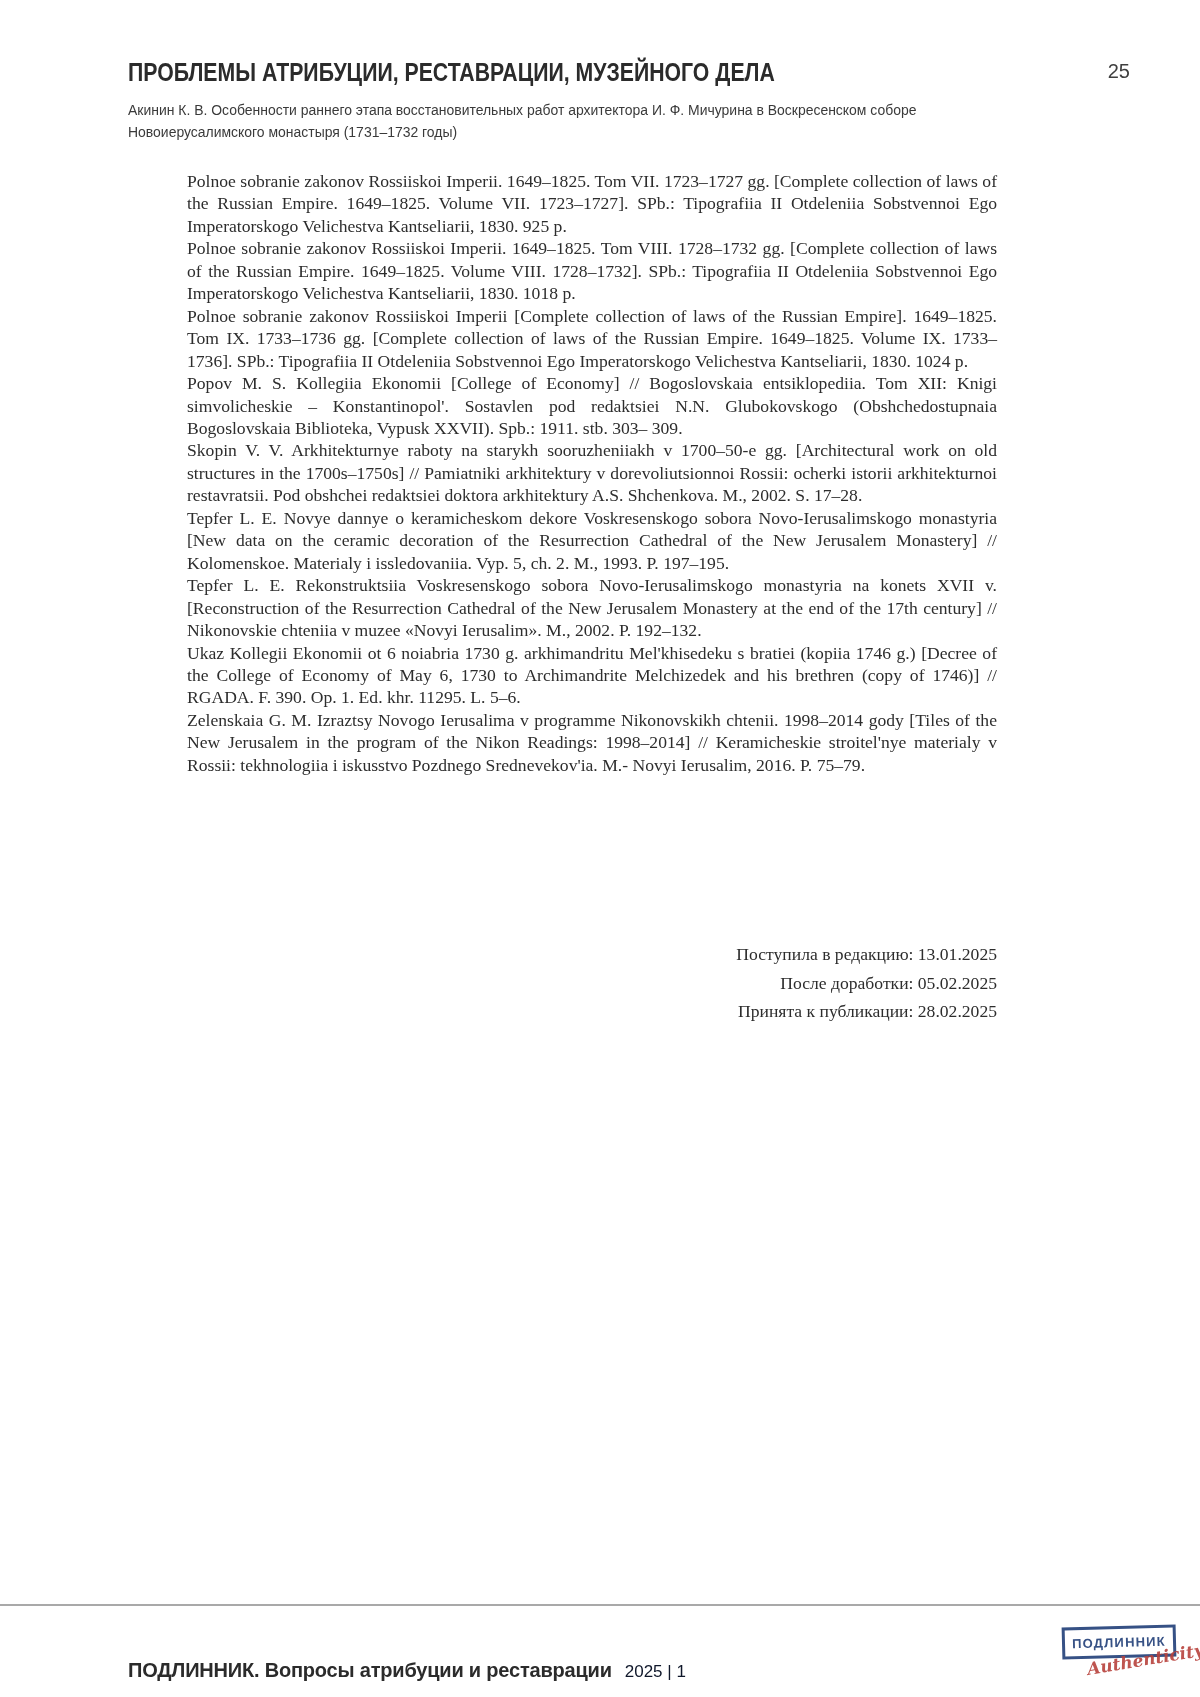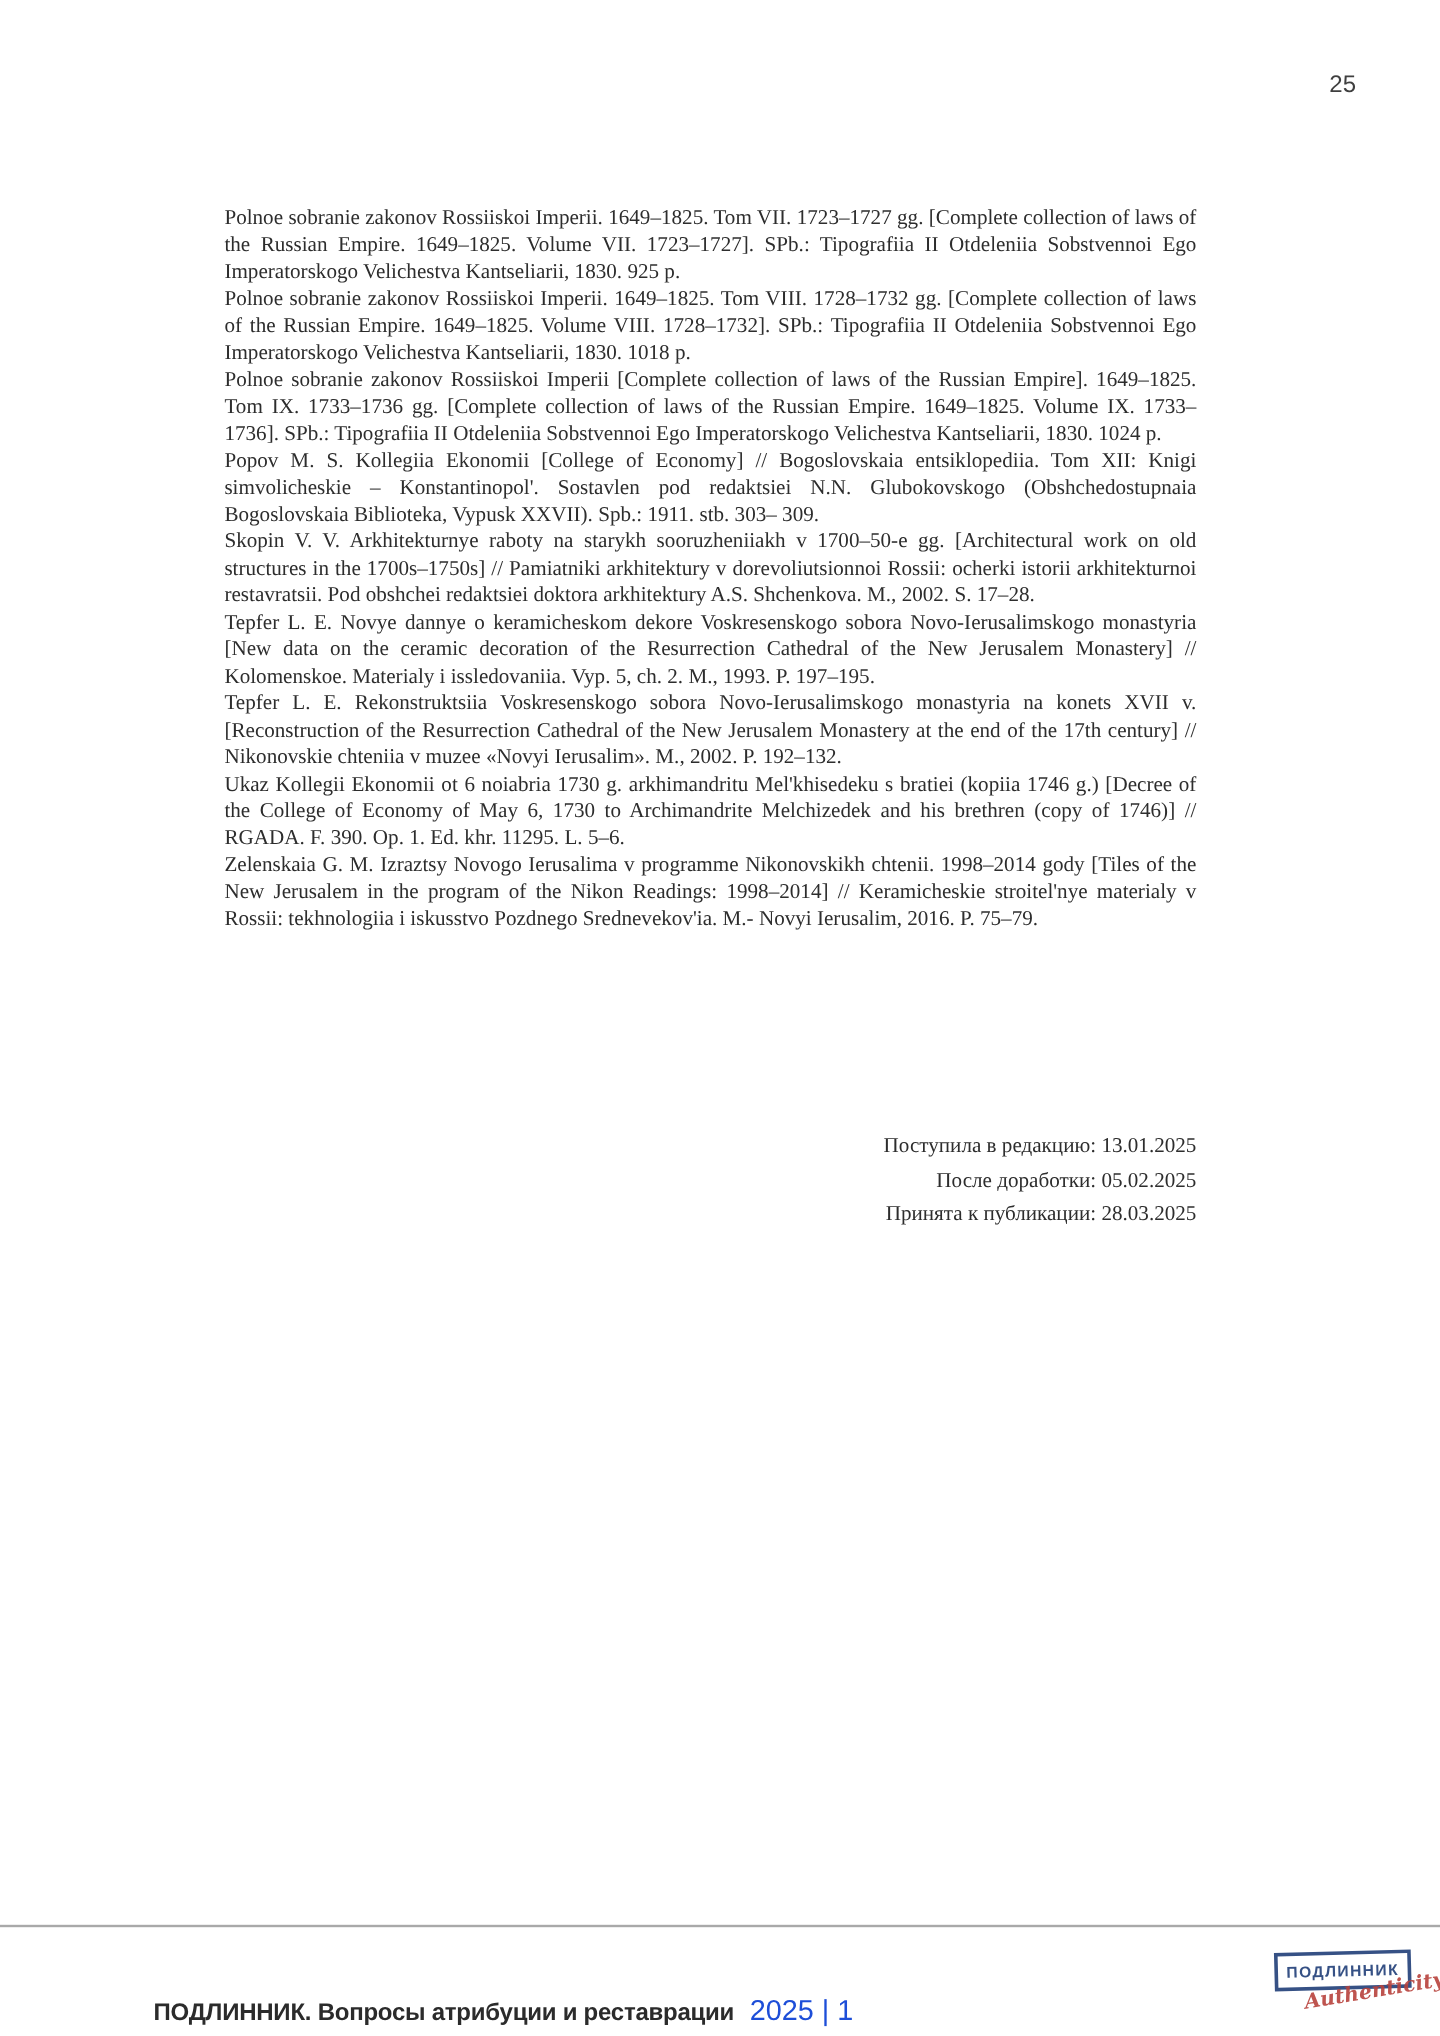"ПРОБЛЕМЫ АТРИБУЦИИ, РЕСТАВРАЦИИ," div.header { html: none -> <div> <h1>ПРОБЛЕМЫ АТРИБУЦИИ, РЕСТАВРАЦИИ, МУЗЕЙНОГО ДЕЛА</h1> <p>Акинин К. В. Особенности раннего этапа восстановительных работ архитектора И. Ф. Мичурина в Воскресенском соборе Новоиерусалимского монастыря (1731–1732 годы)</p> </div> }
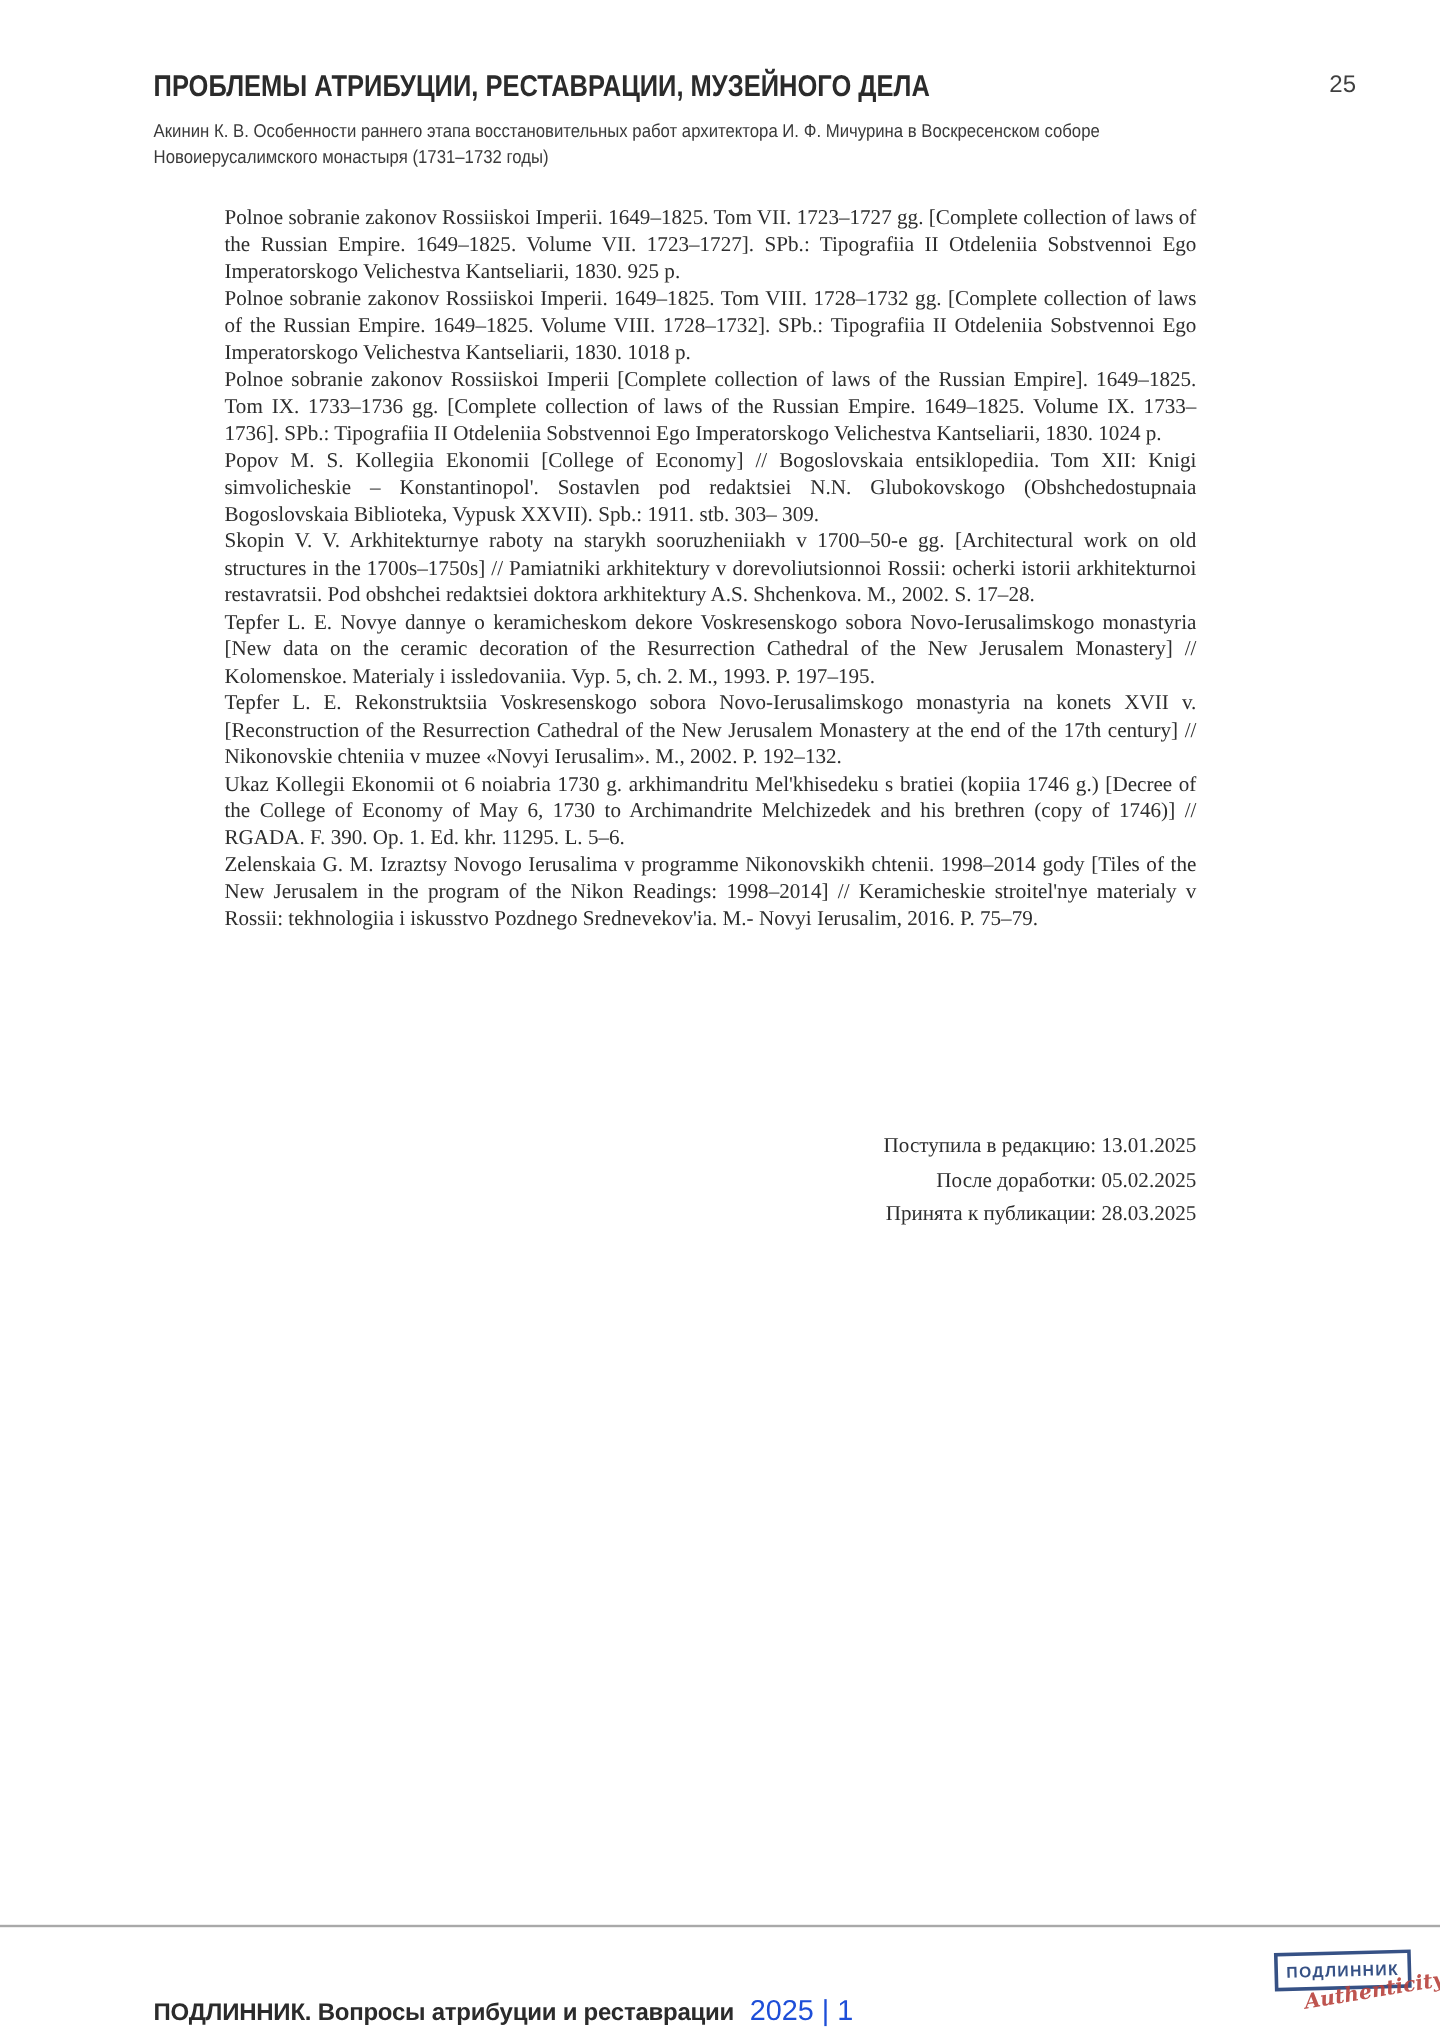"Принята к публикации: 28.03.2025" div { text: 28.03.2025 -> 28.02.2025 }
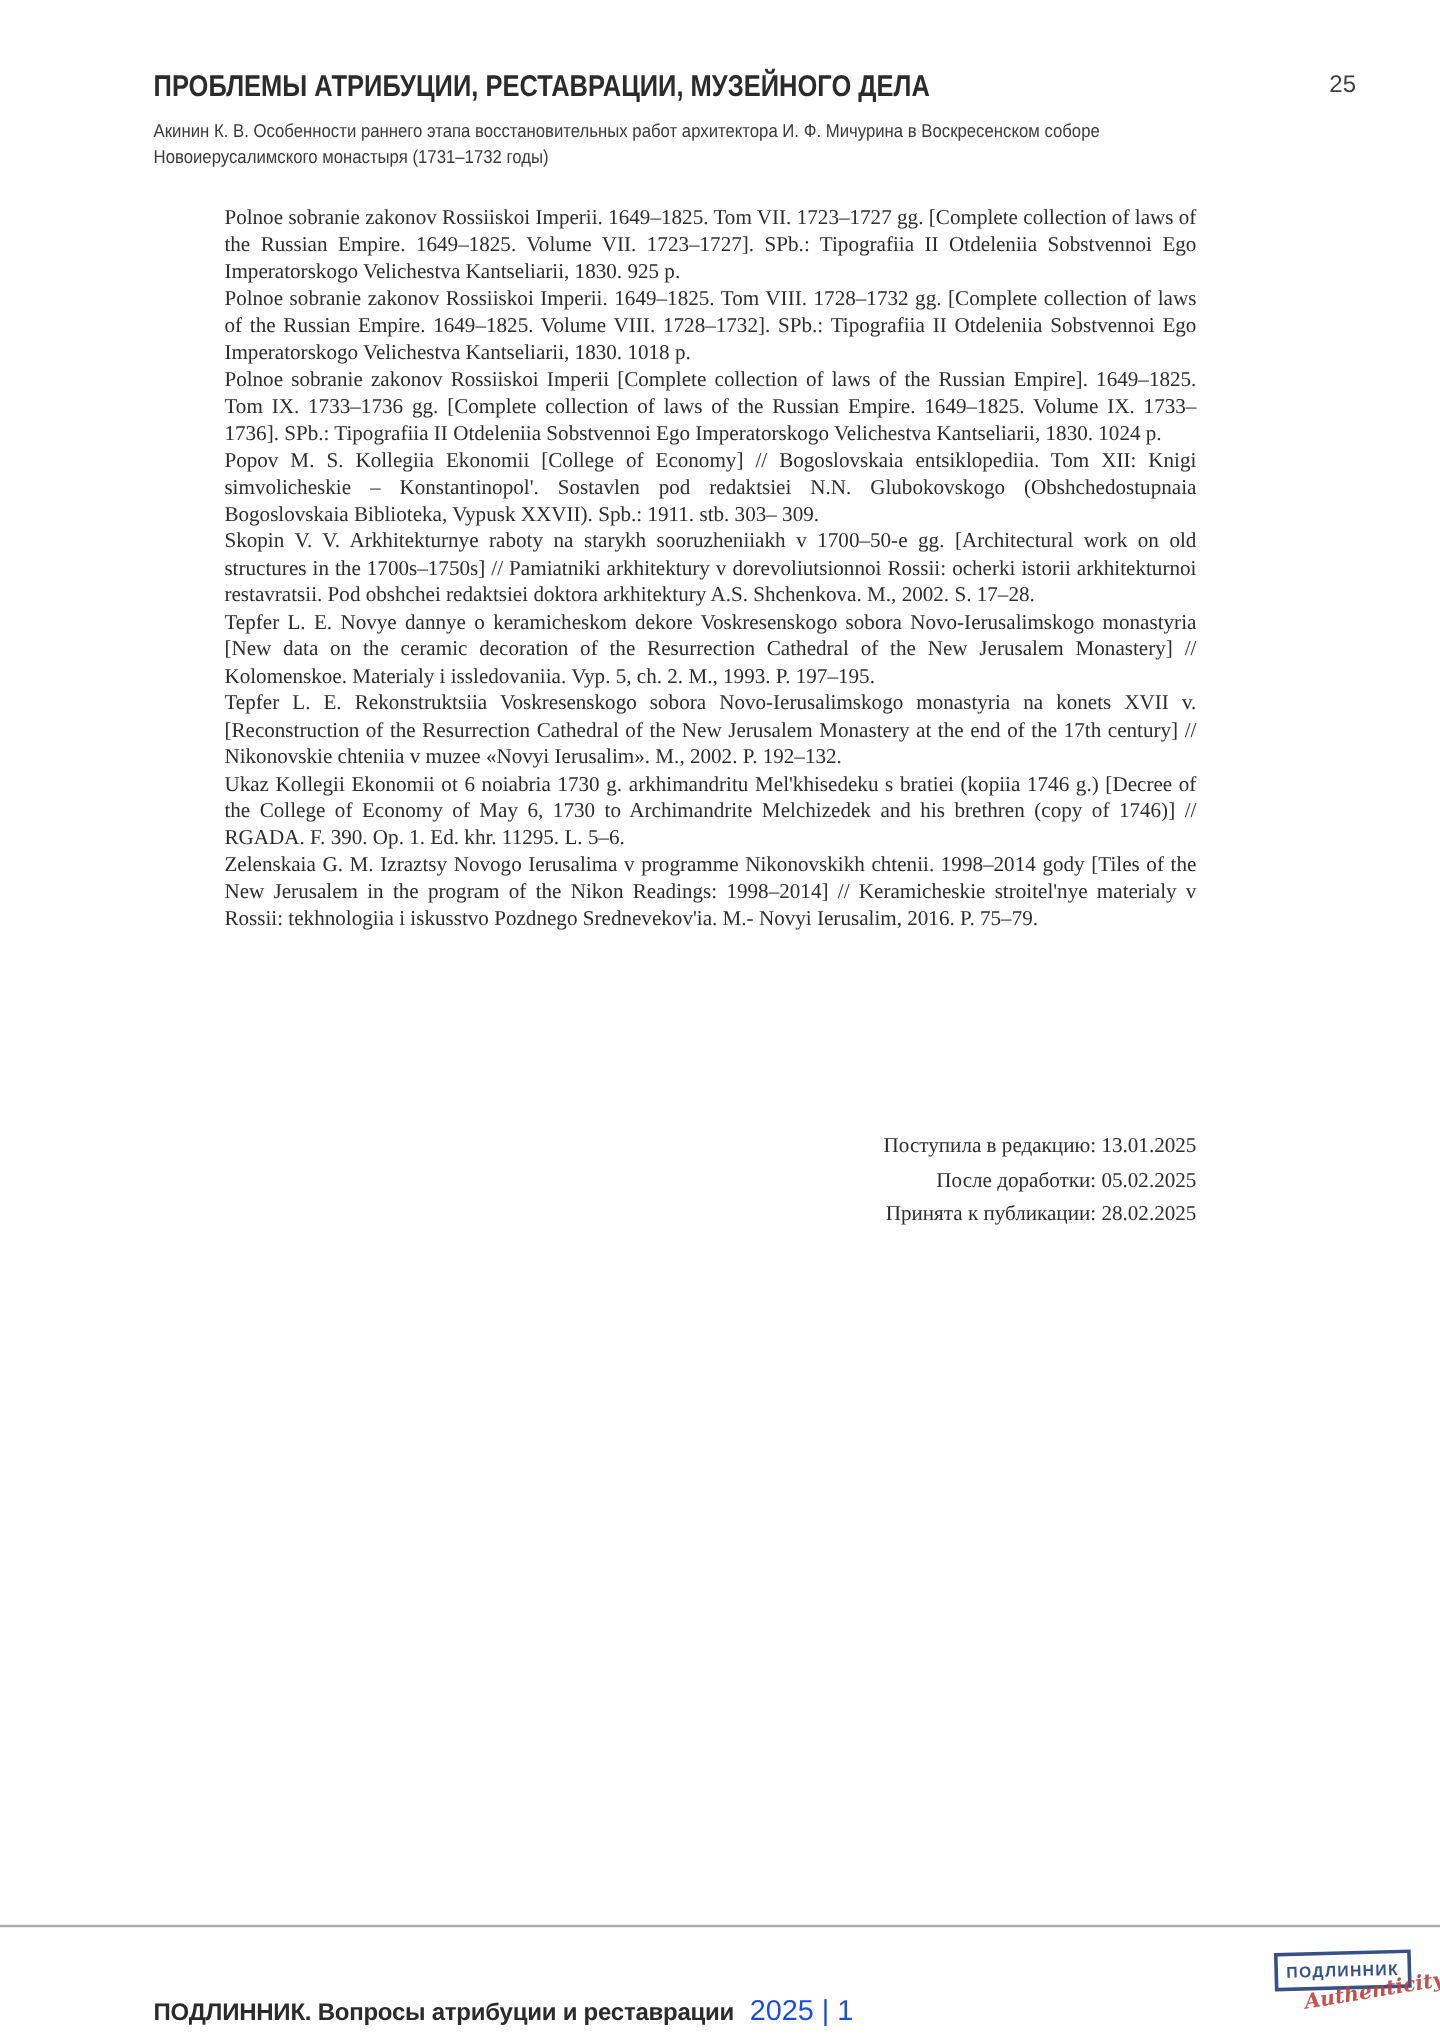"2025 | 1" .issue { color: #1d4ed8 -> #0f172a; font-size: 24px -> 17px }
